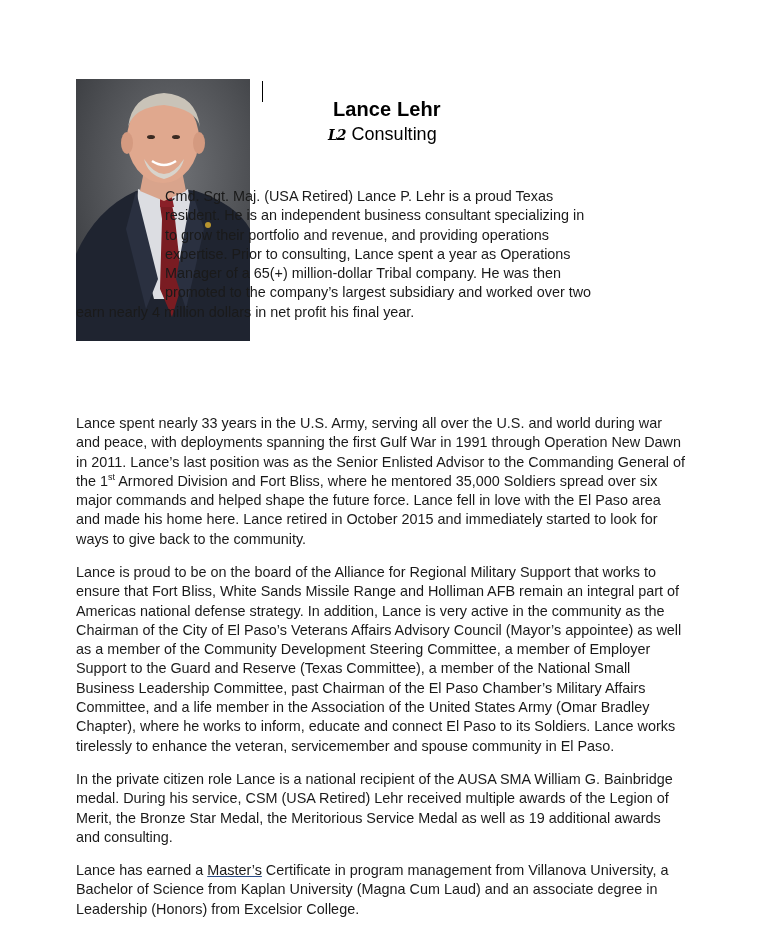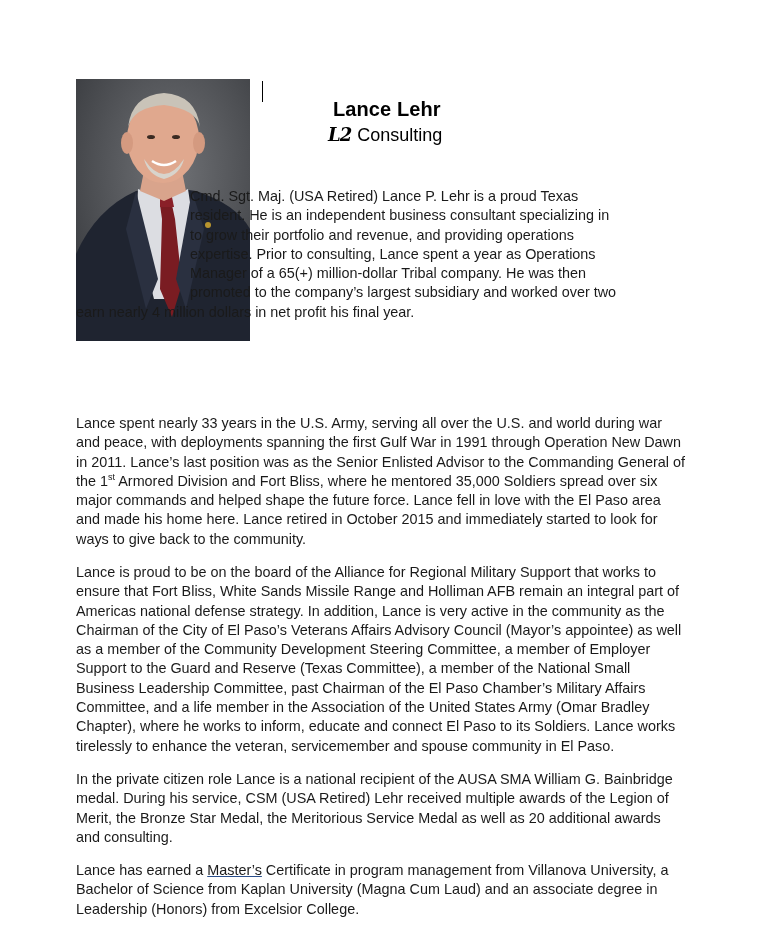"L2" .company .logo { font-size: 18px -> 14px }
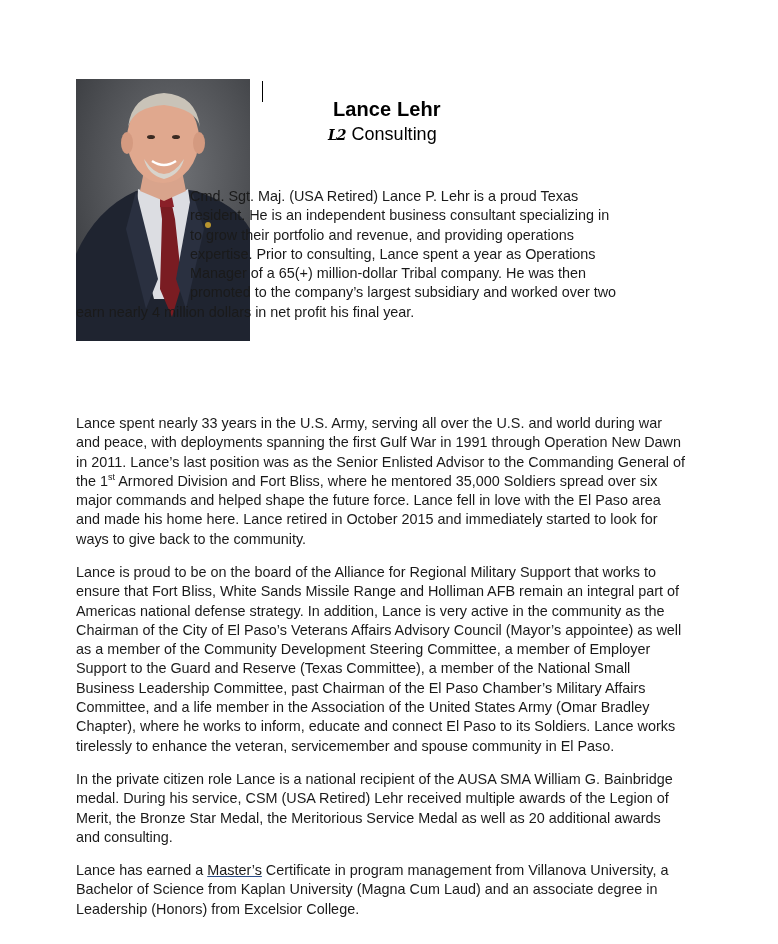"Cmd. Sgt. Maj. (USA Retired)" .intro .indent { padding-left: 114px -> 89px }
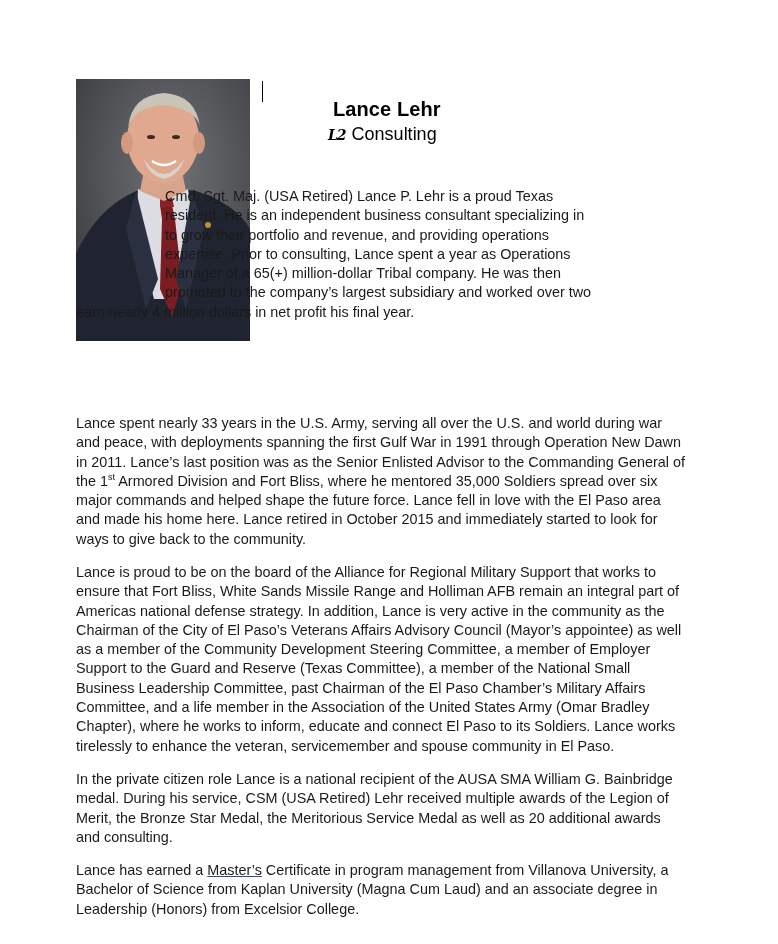"Merit, the Bronze Star Medal," span.line { text: 20 -> 19 }
